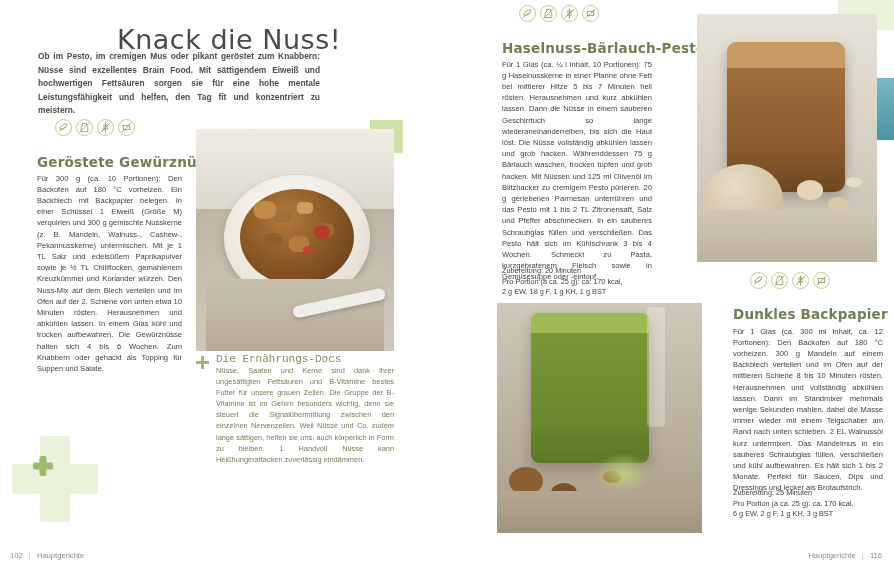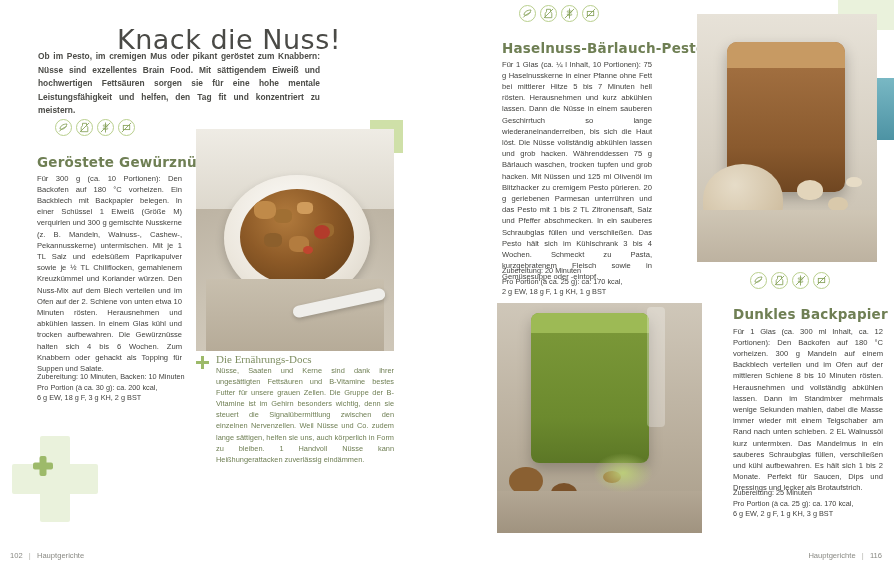"Die Ernährungs-Docs" .tip-title { font-family: Liberation Serif, serif -> Liberation Mono, monospace }
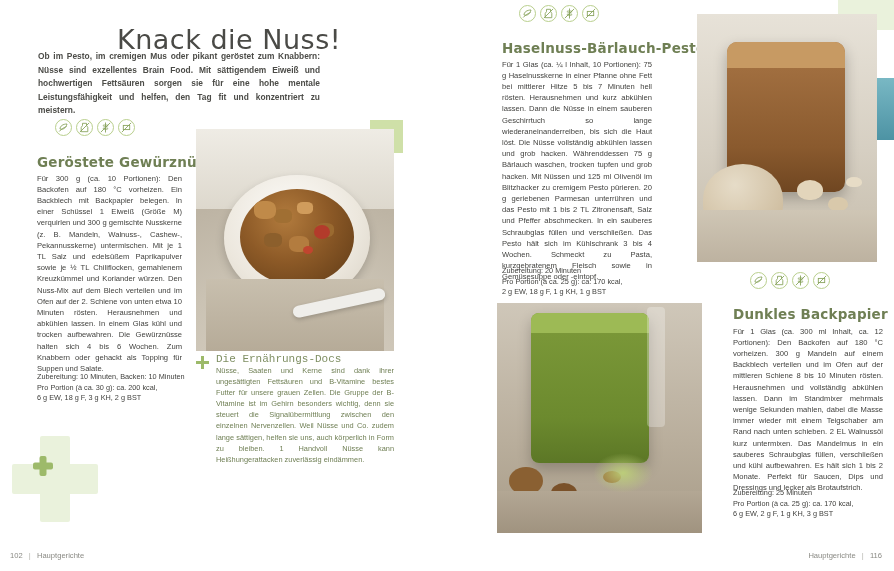"Zubereitung: 10 Minuten, Backen: 10" div.prep { html: <div> <div>Zubereitung: 10 Minuten, Backen: 10 Minuten</div> <div>Pro Portion (à ca. 30 g): ca. 200 kcal,</div> <div>6 g EW, 18 g F, 3 g KH, 2 g BST</div> </div> -> none }
